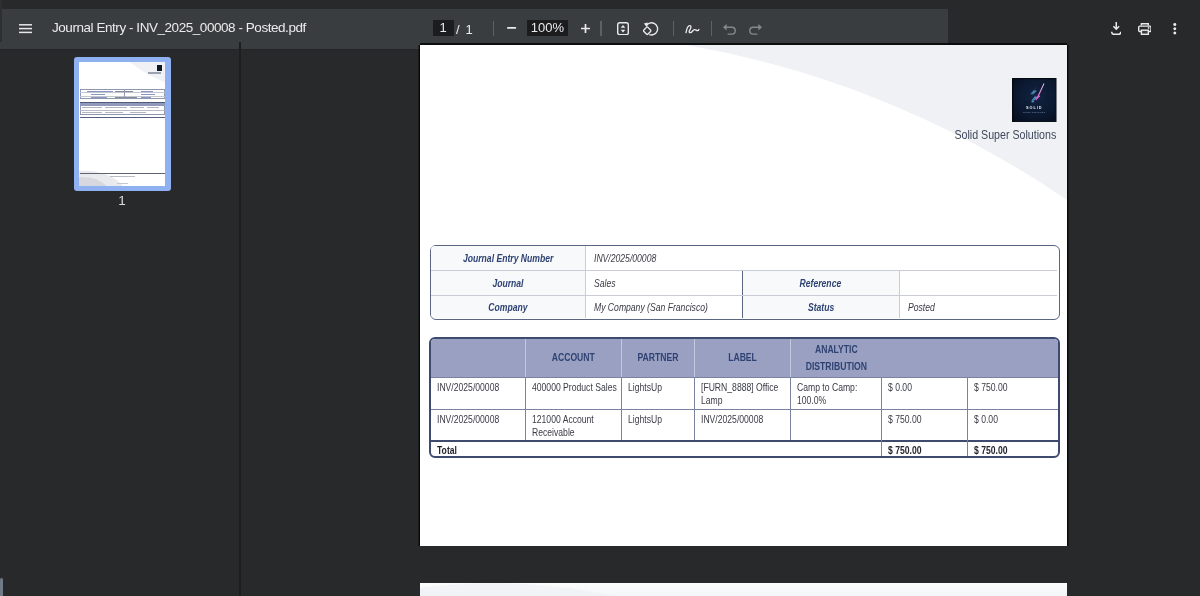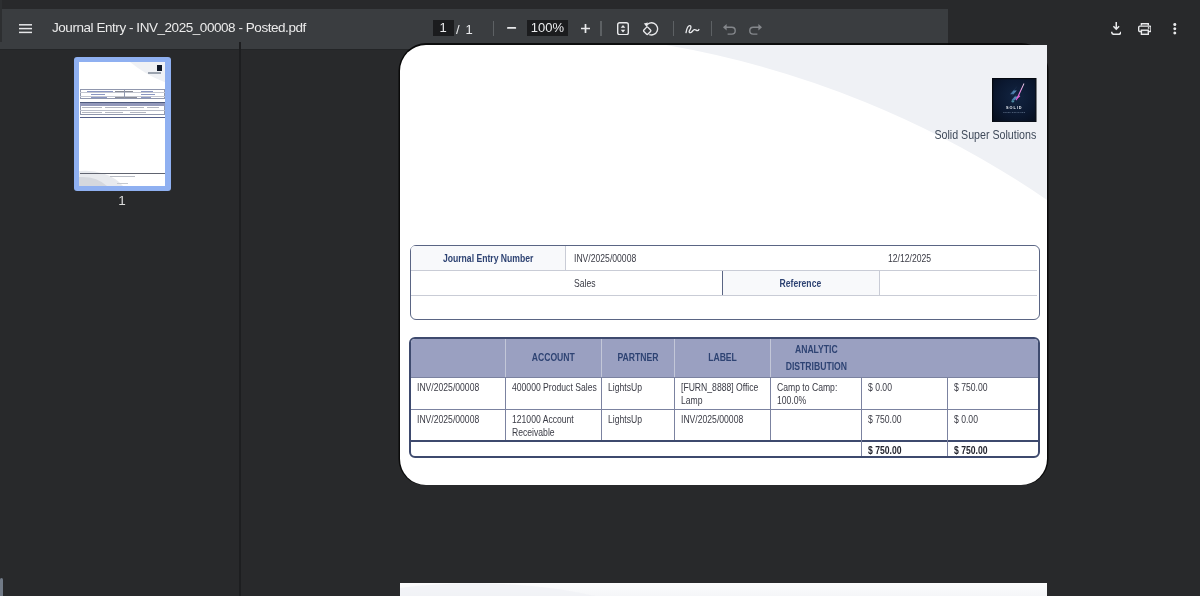"Solid Super Solutions" .page { border-radius: 26px -> none; height: 440px -> 501px; left: 400px -> 420px }
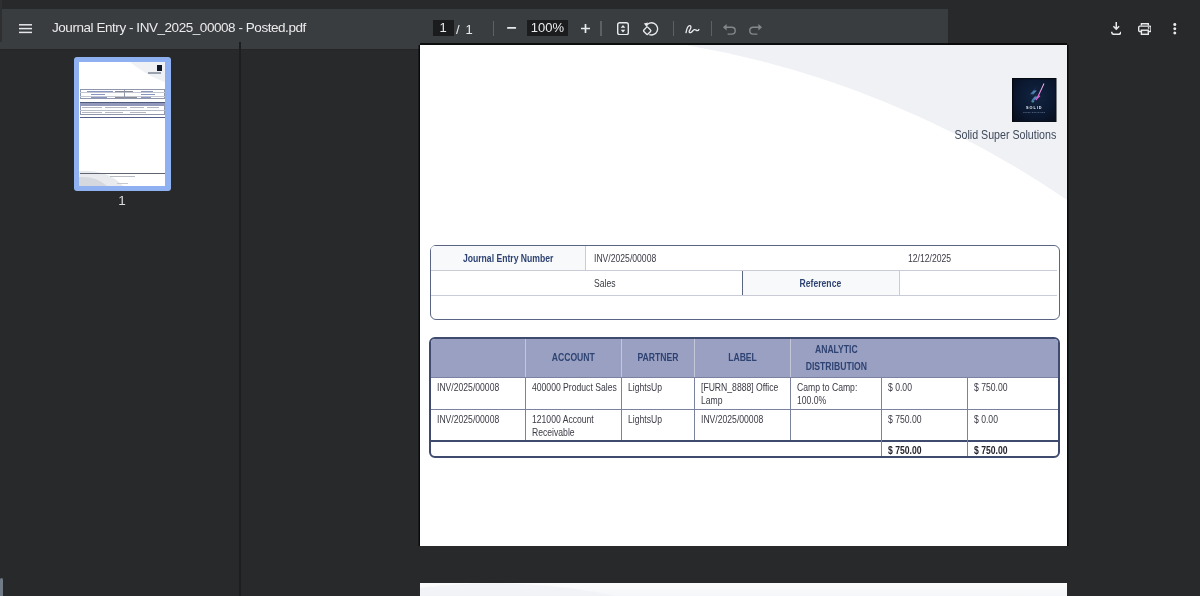"Journal Entry Number" .ir { font-style: none -> italic }
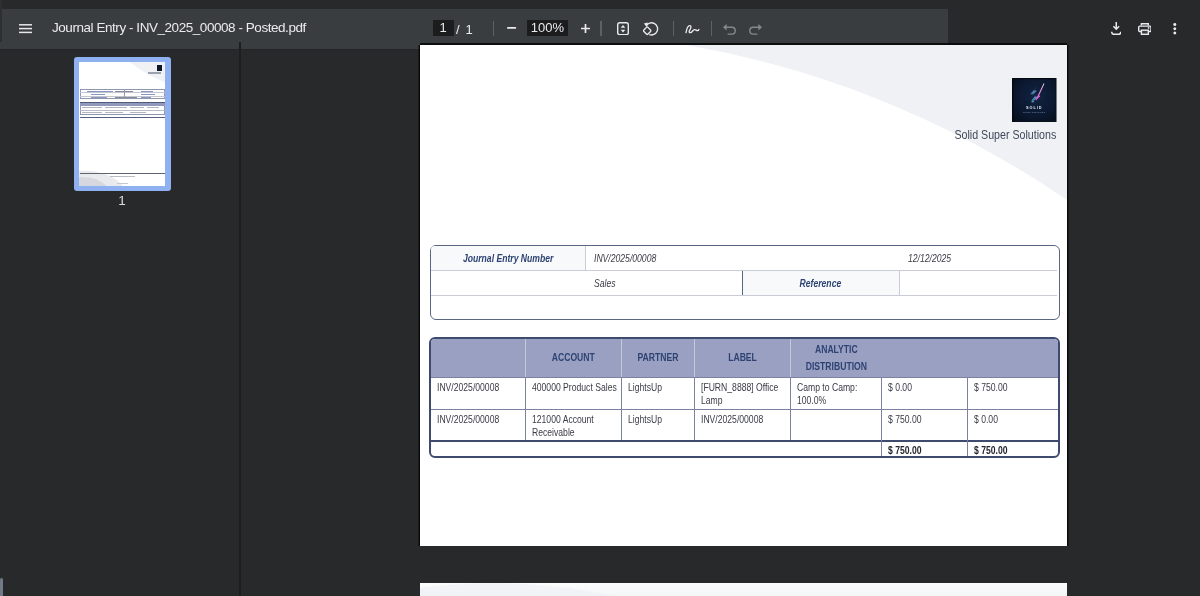"12/12/2025" div.icell { html: <div><span>12/12/2025</span></div> -> none }
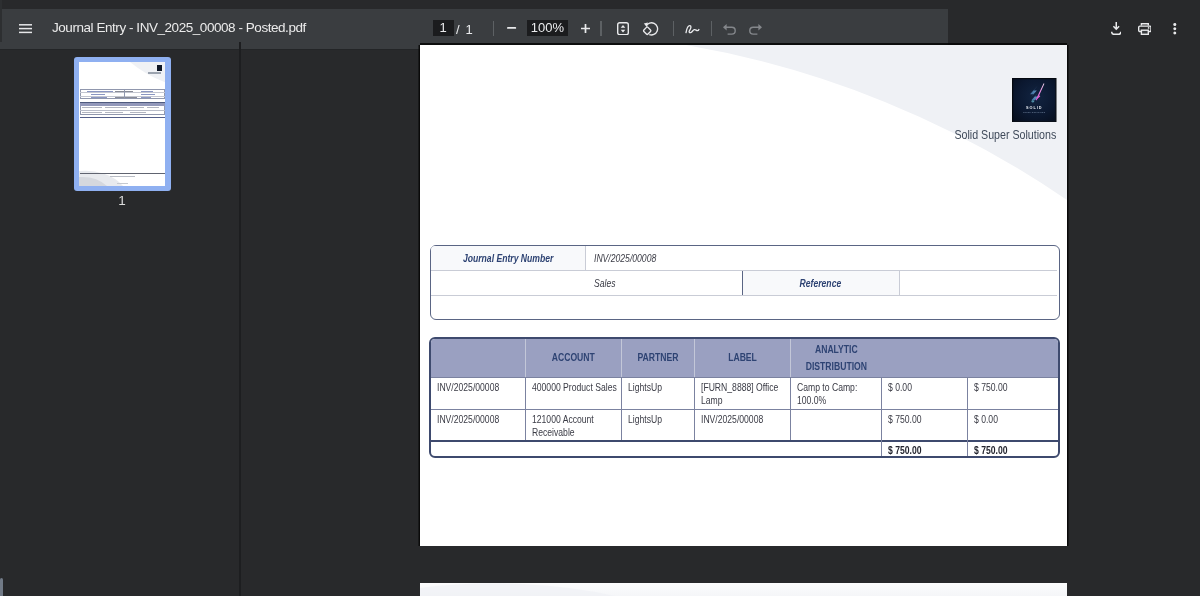"Journal" div.icell { html: none -> <div><span>Journal</span></div> }
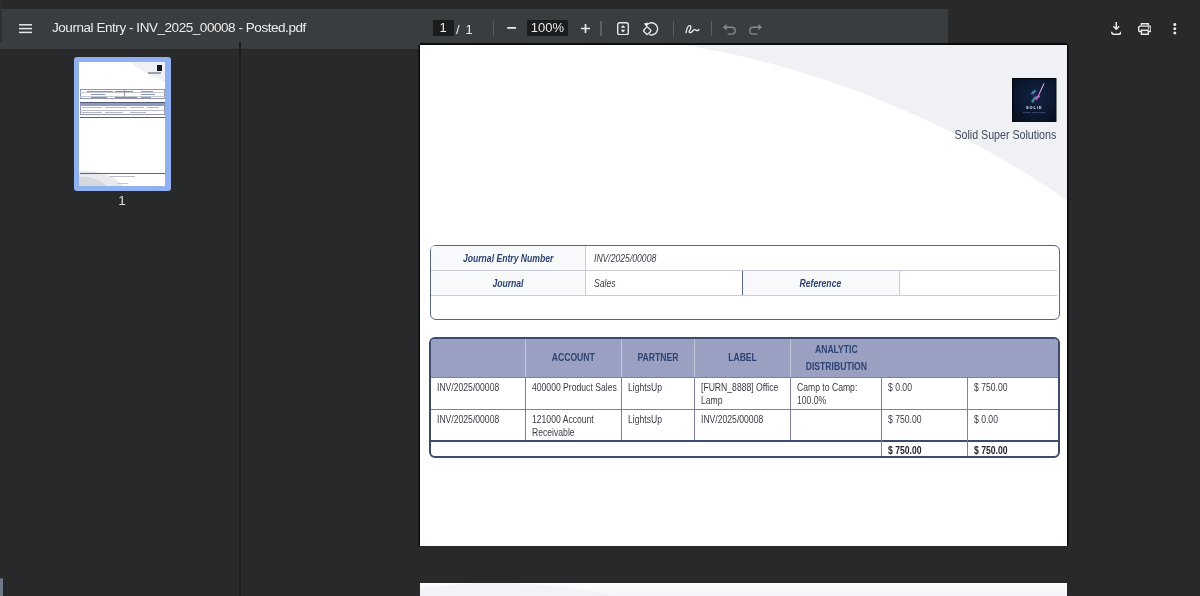"Company" div.ir { html: none -> <div> <div><span>Company</span></div> <div><span>My Company (San Francisco)</span></div> <div><span>Status</span></div> <div><span>Posted</span></div> </div> }
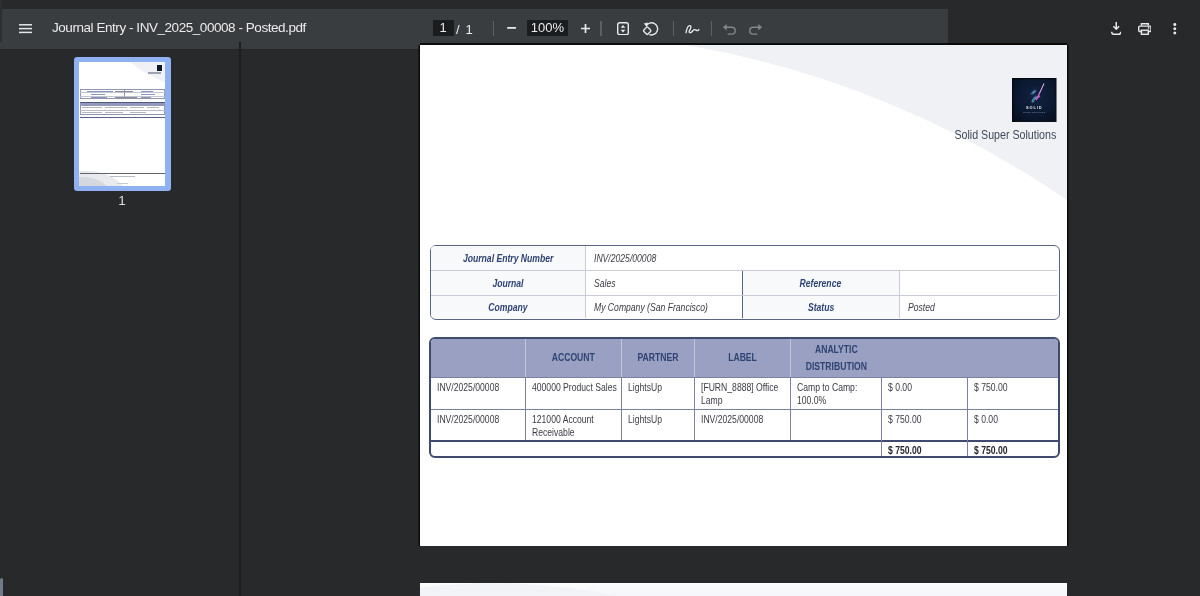"Total" div.mcell { html: none -> <div><span>Total</span></div> }
